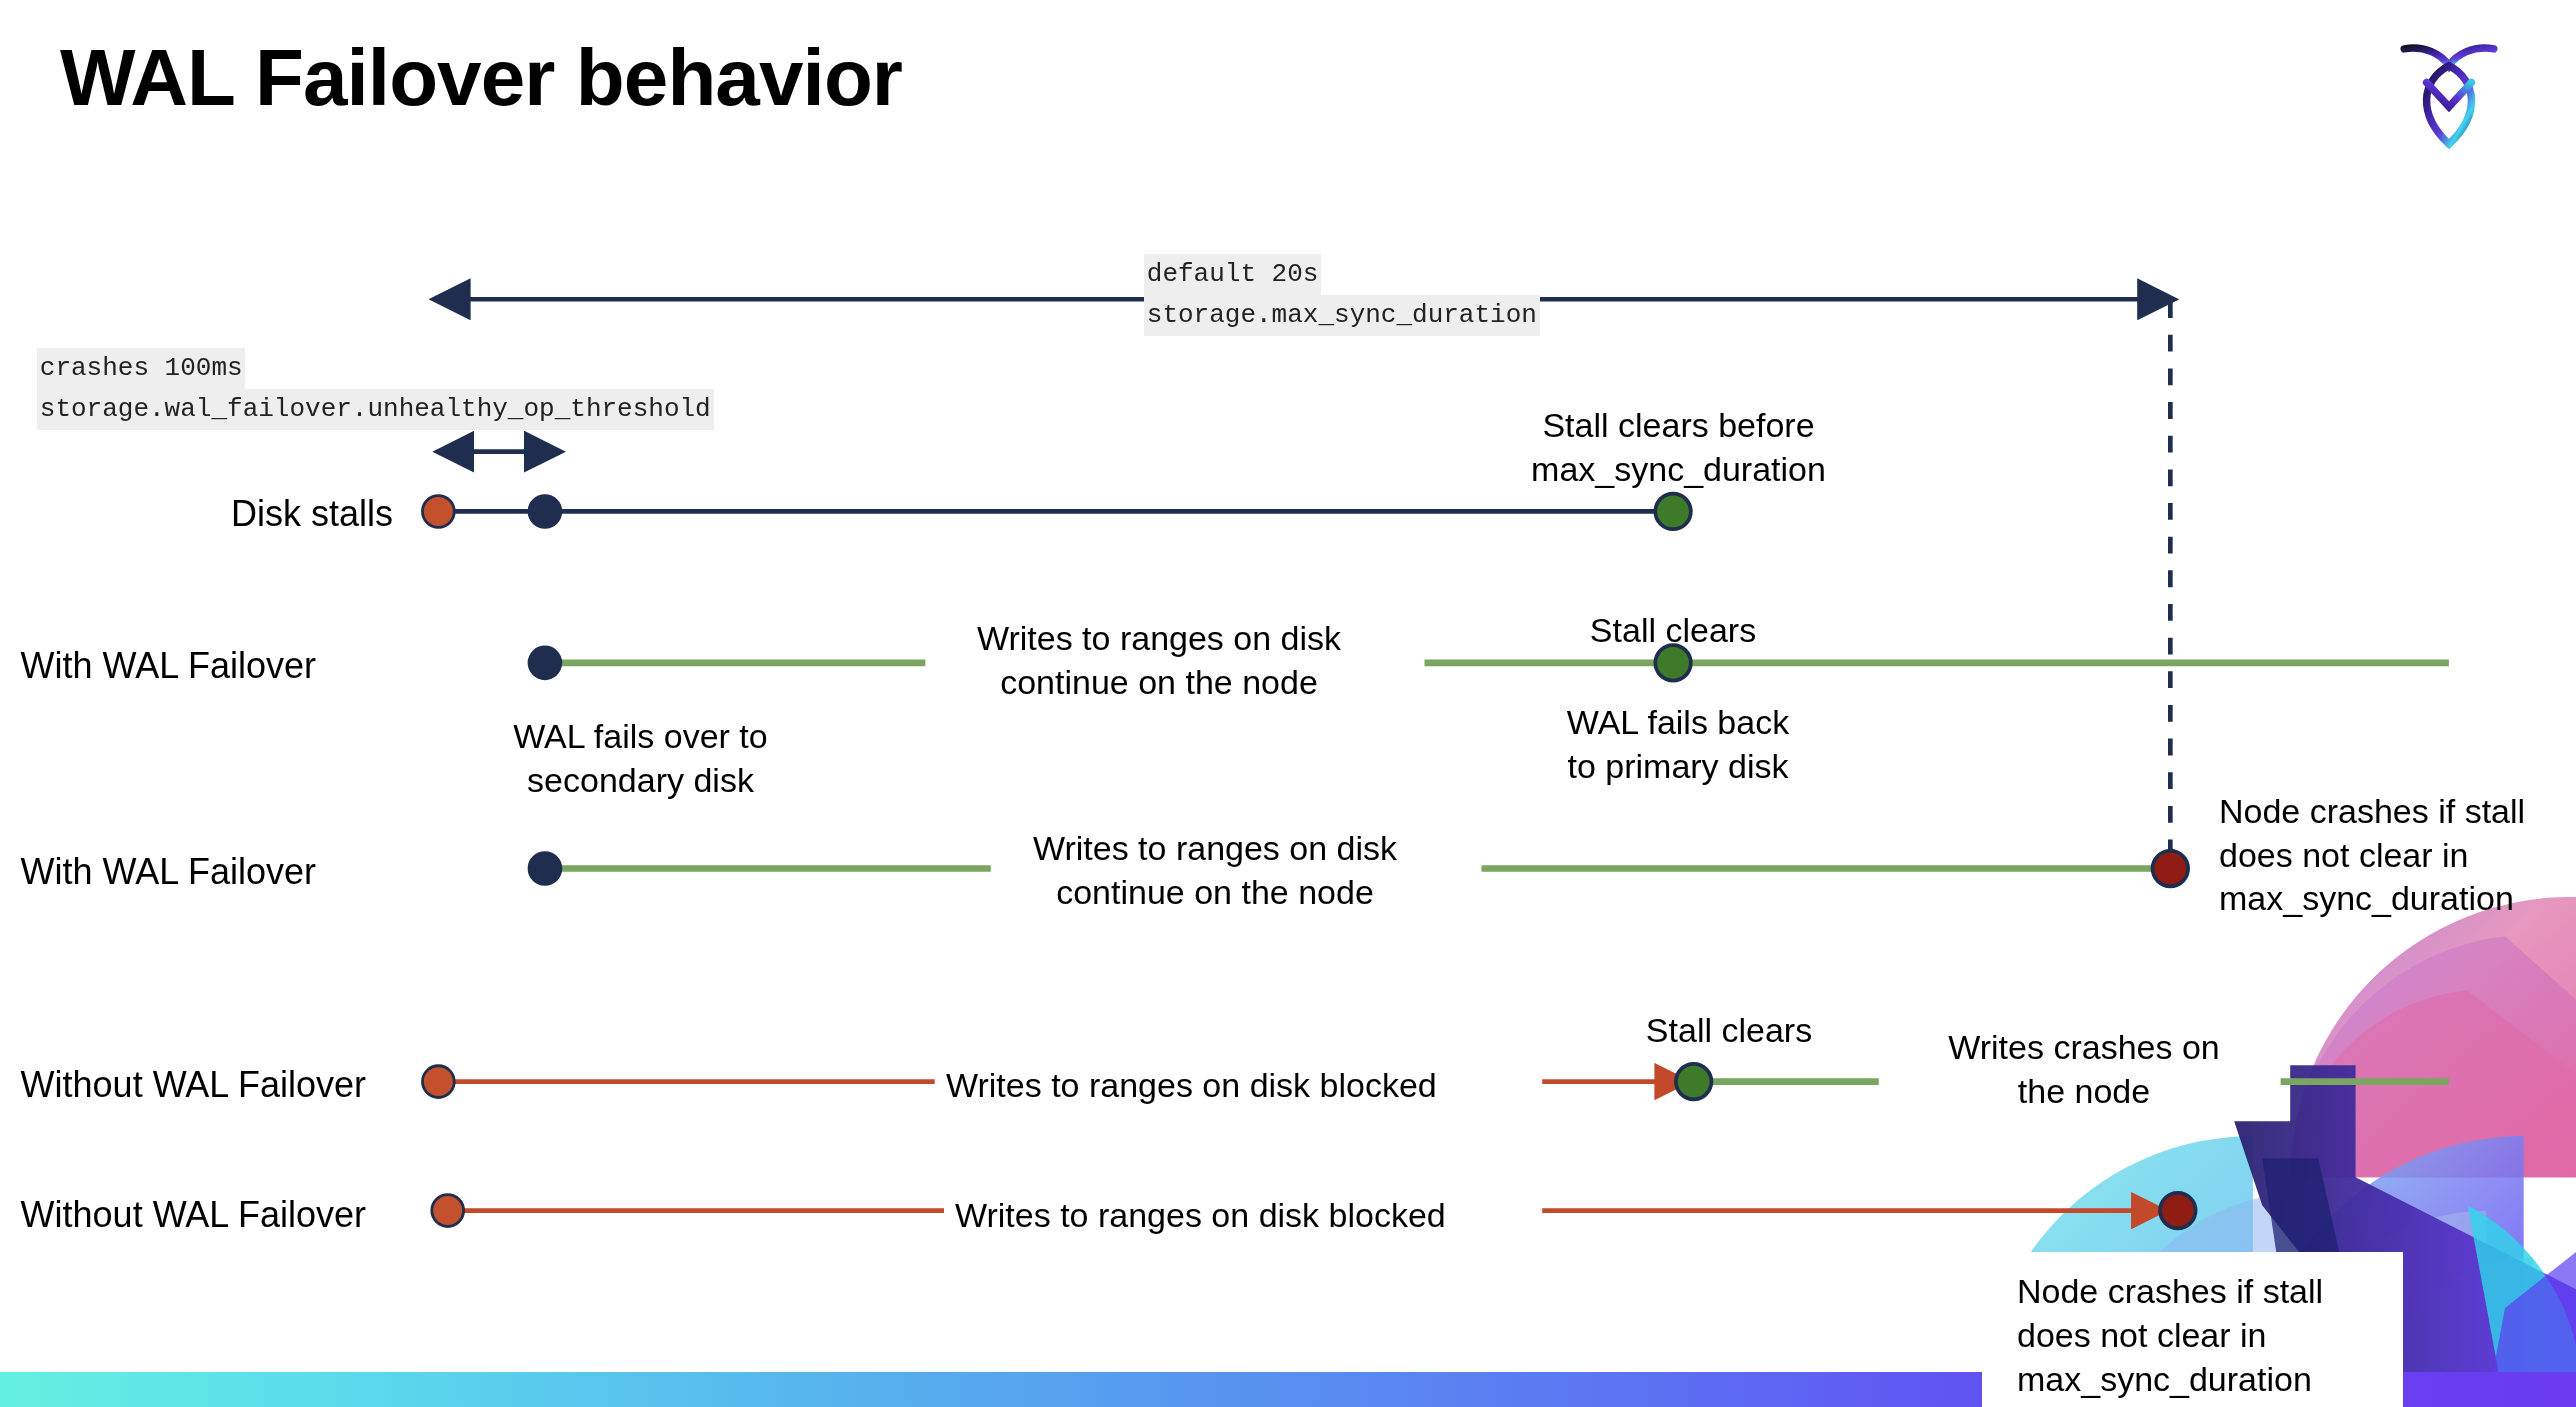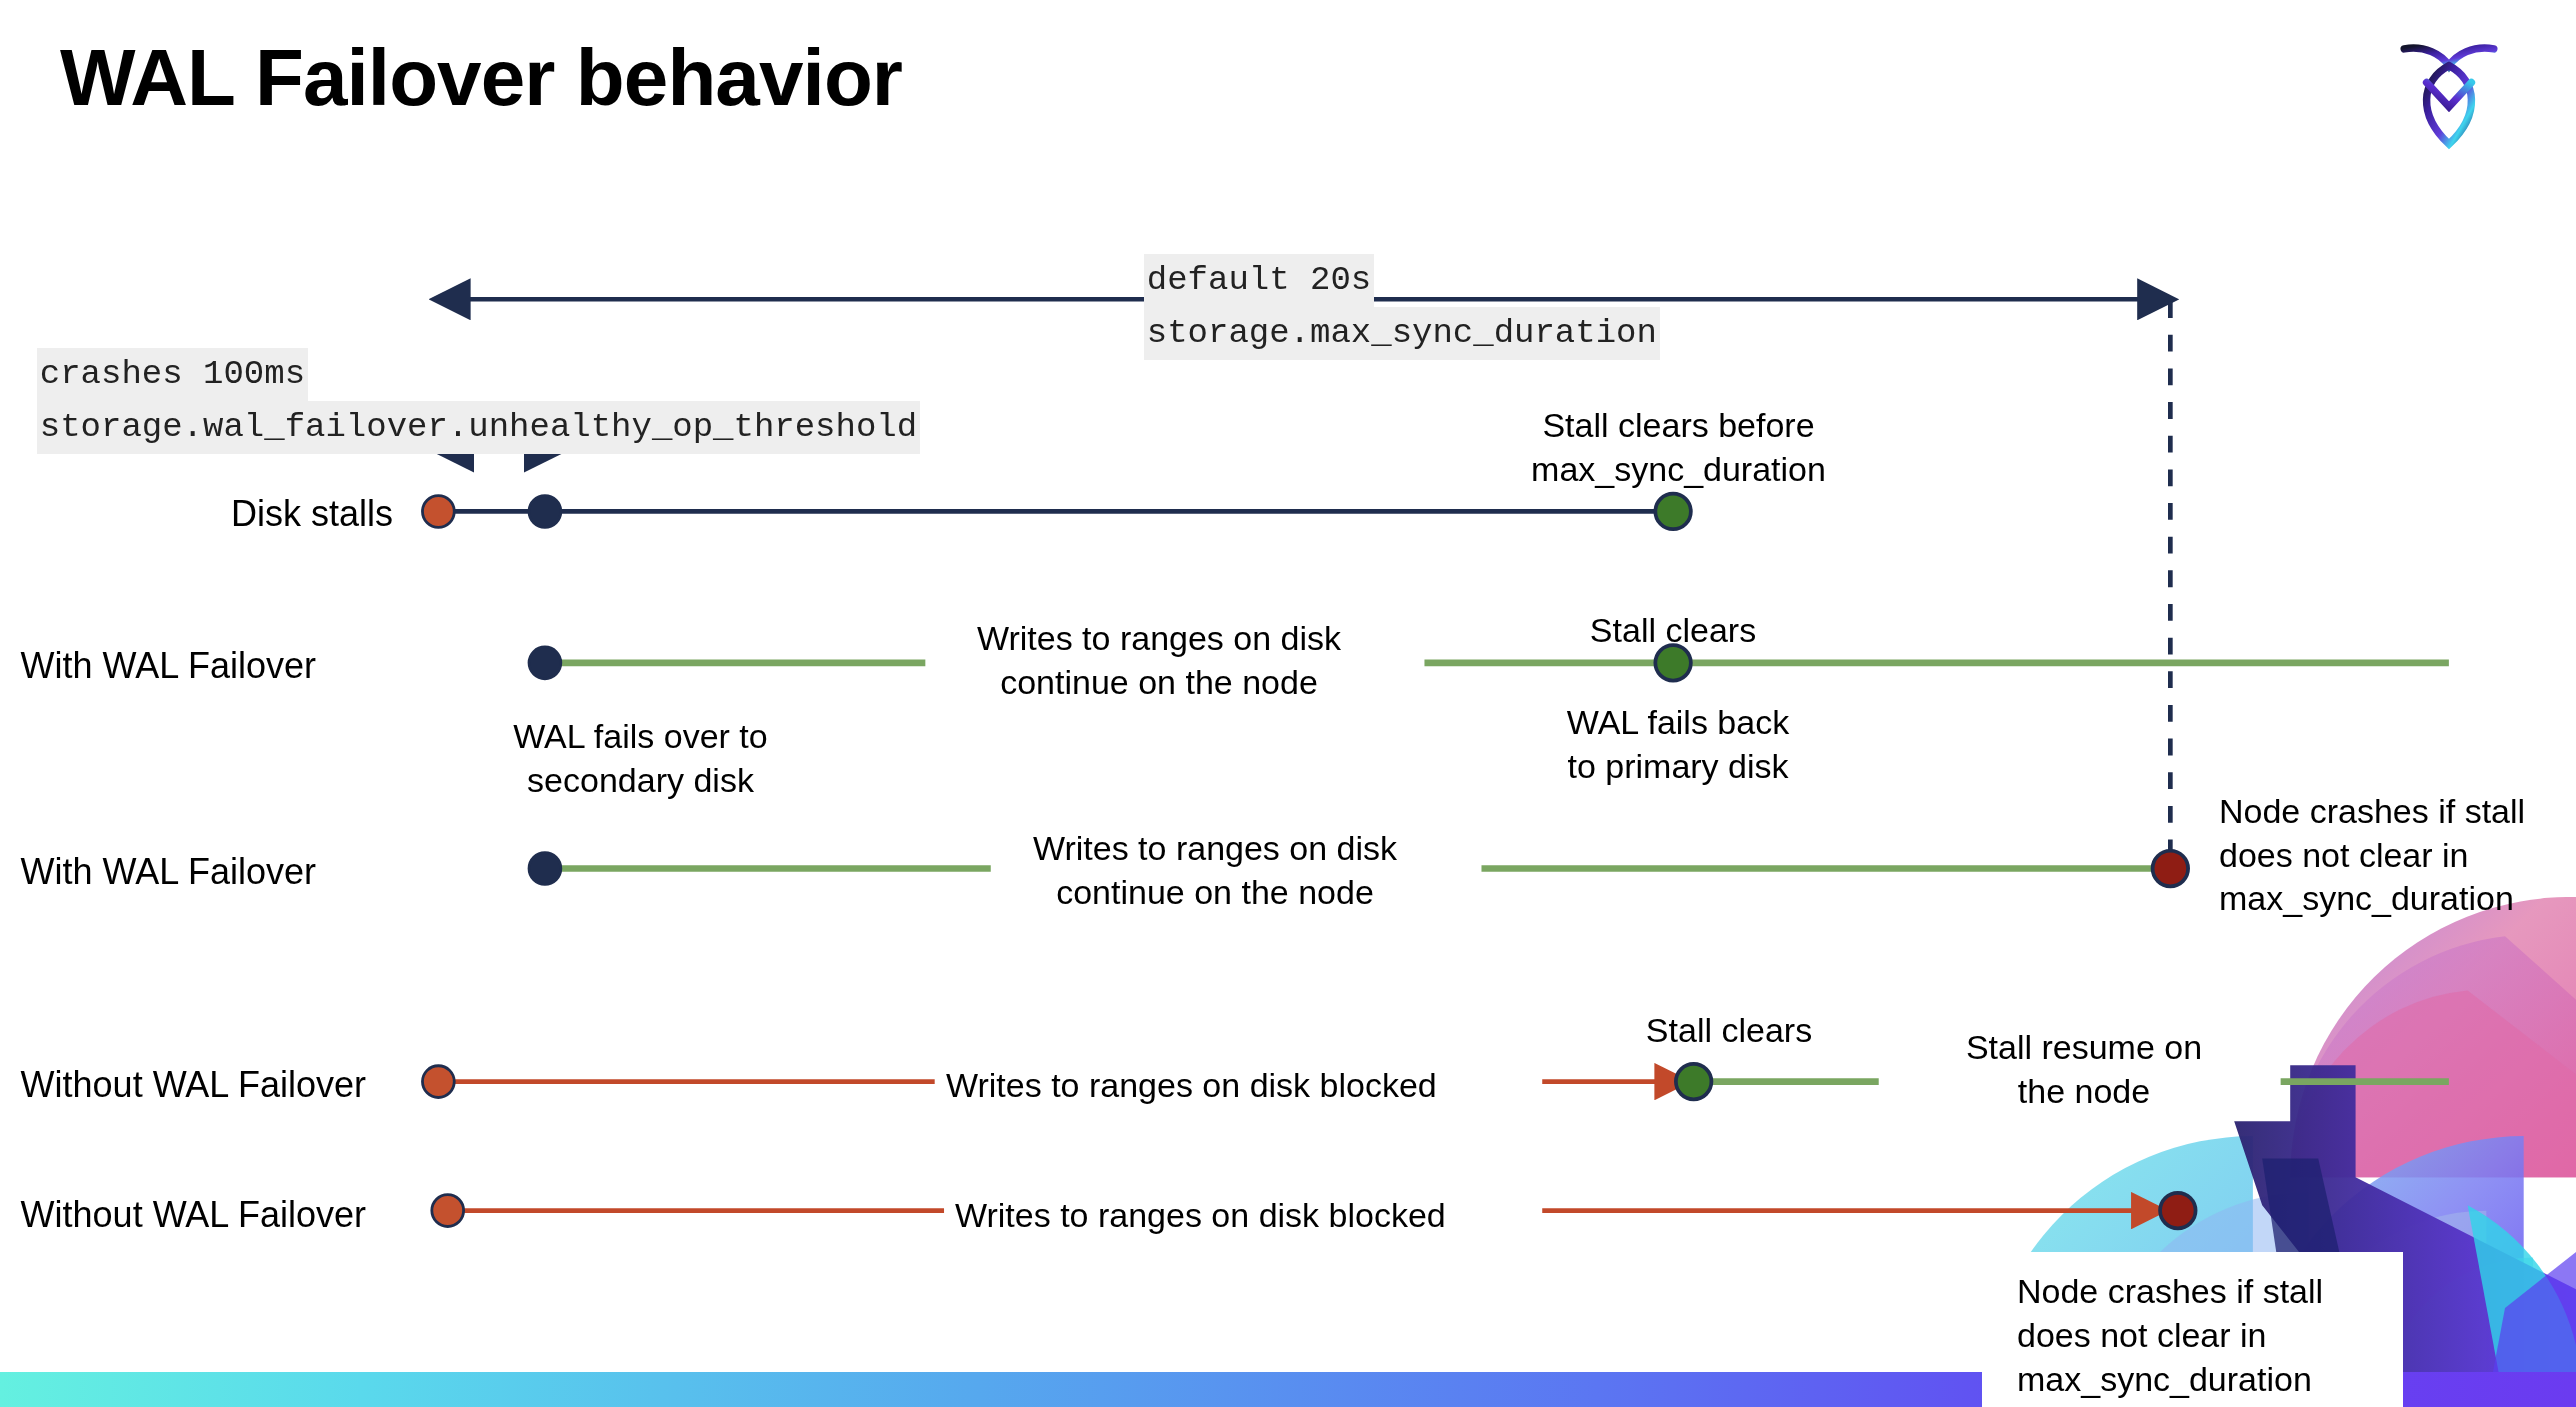"default 20s" .code-label { font-size: 34px -> 26px }
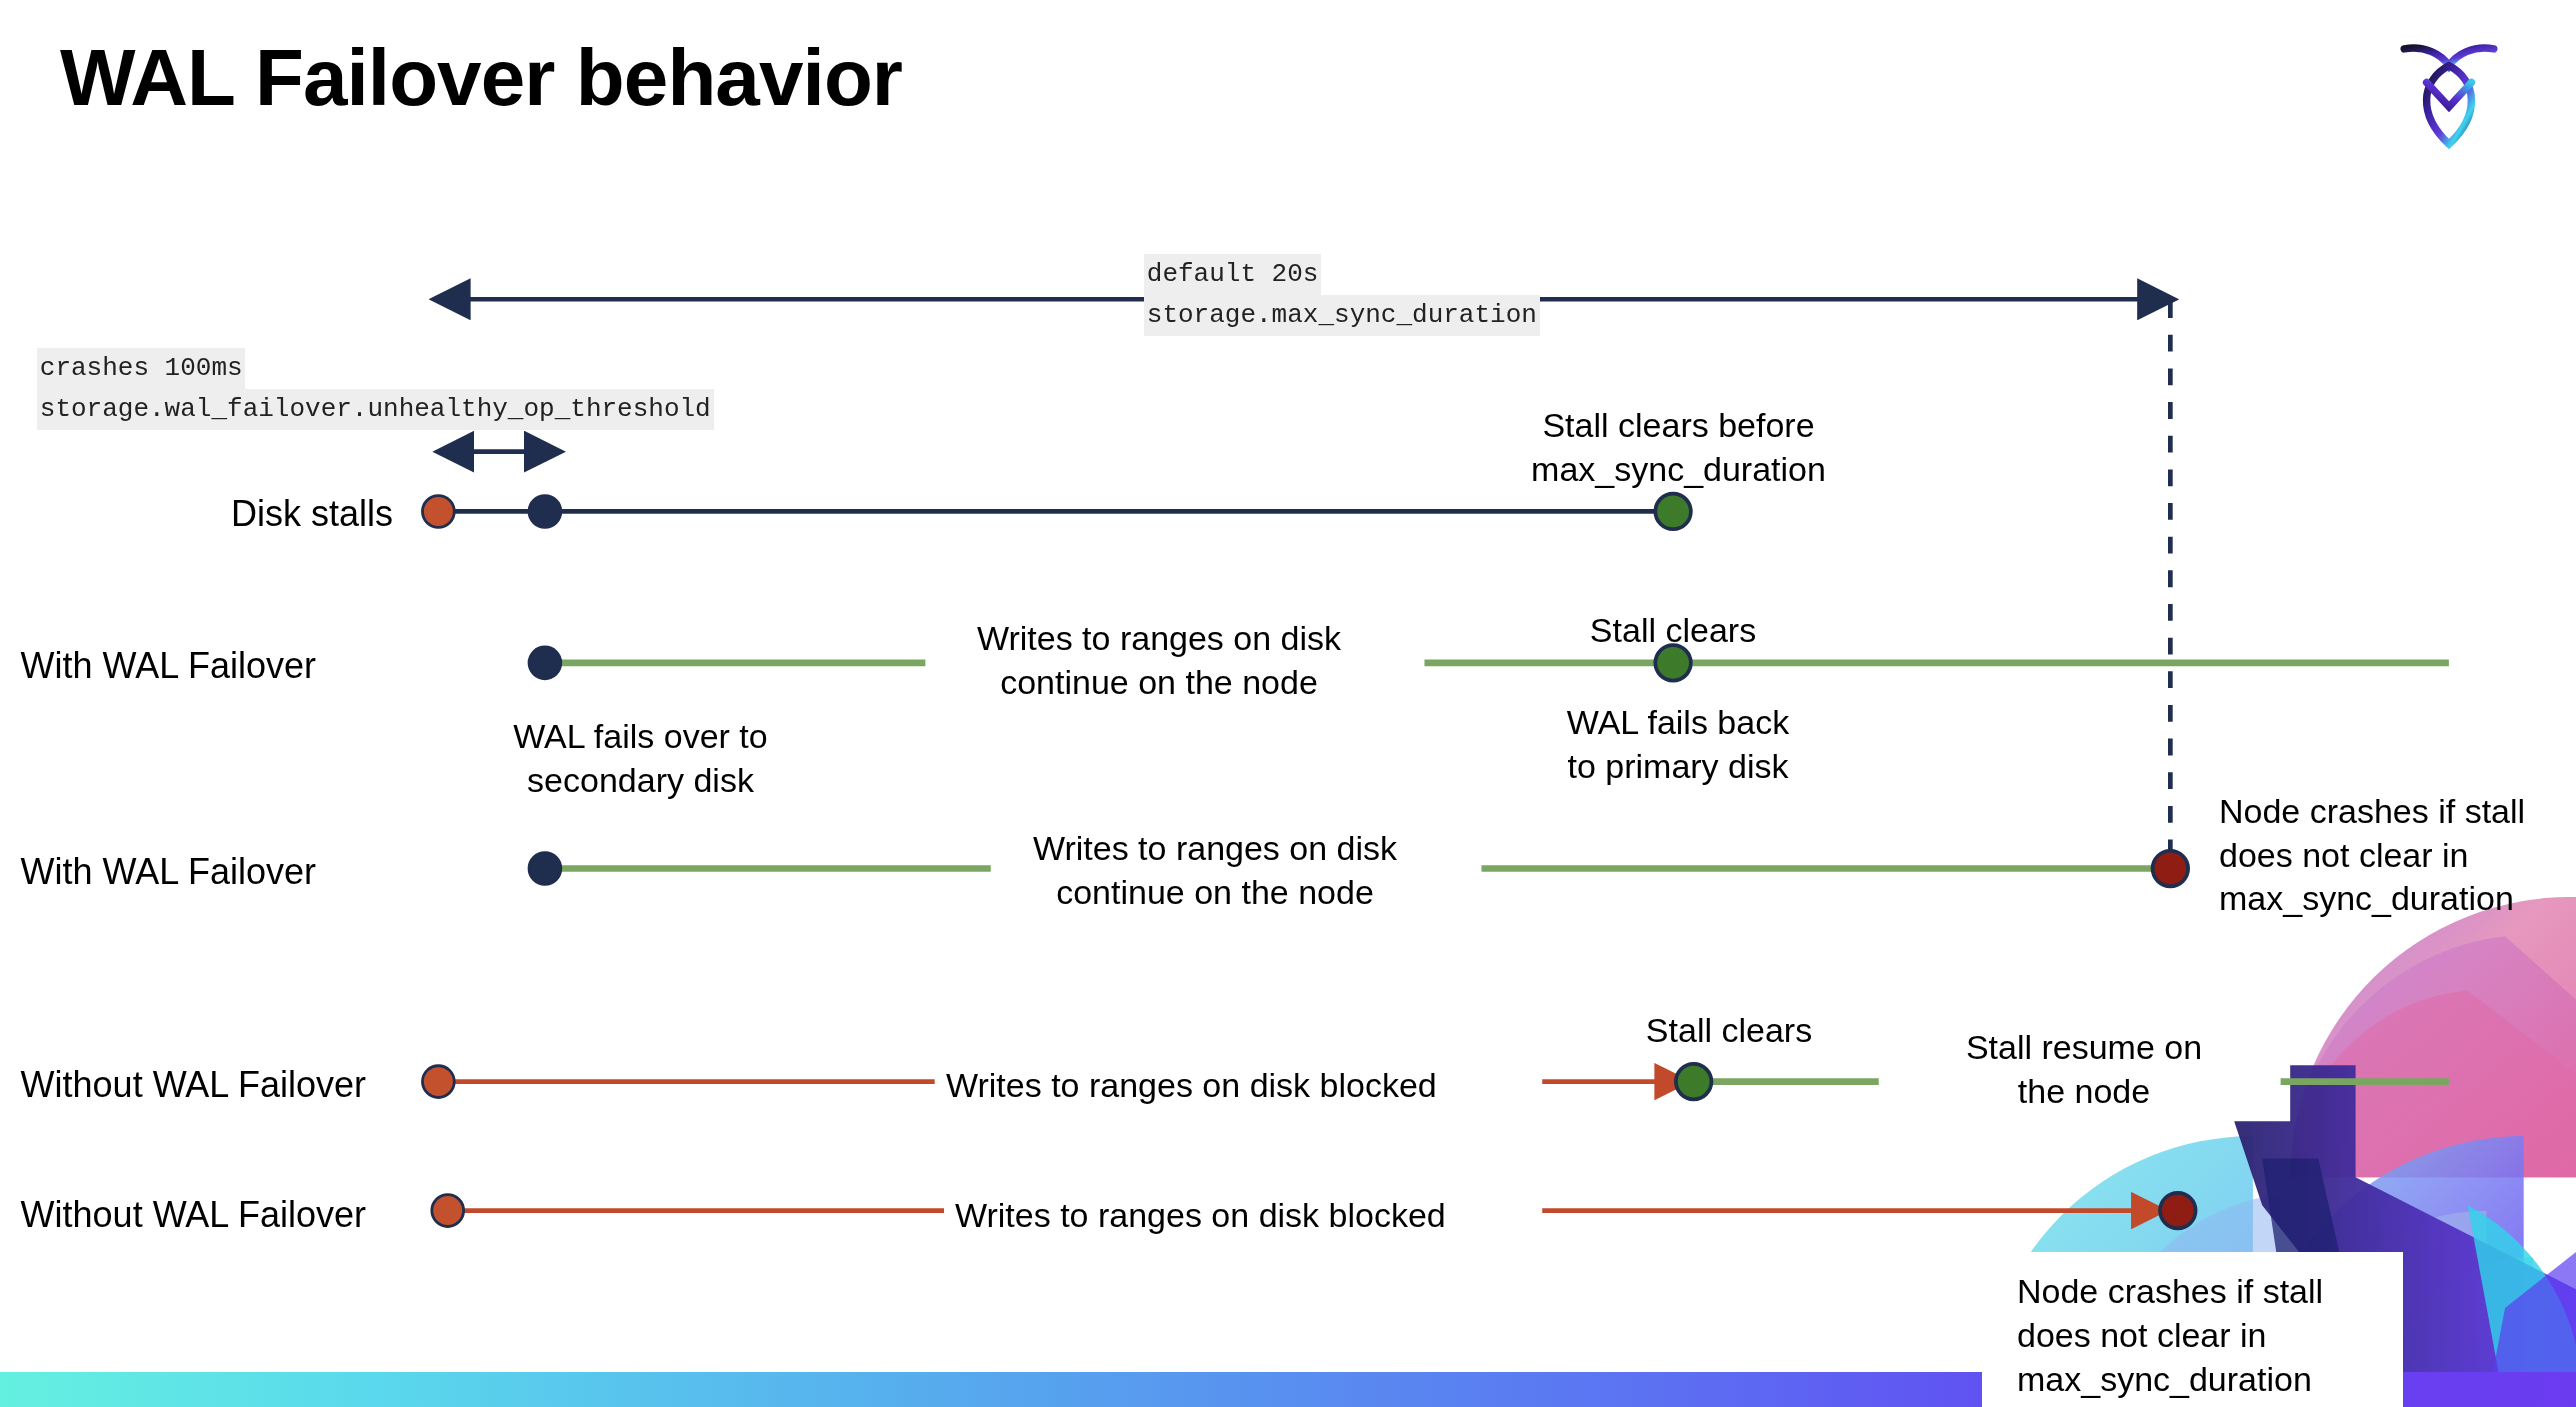"Stall resume on" div.ann { text: Stall resume -> Writes crashes }
